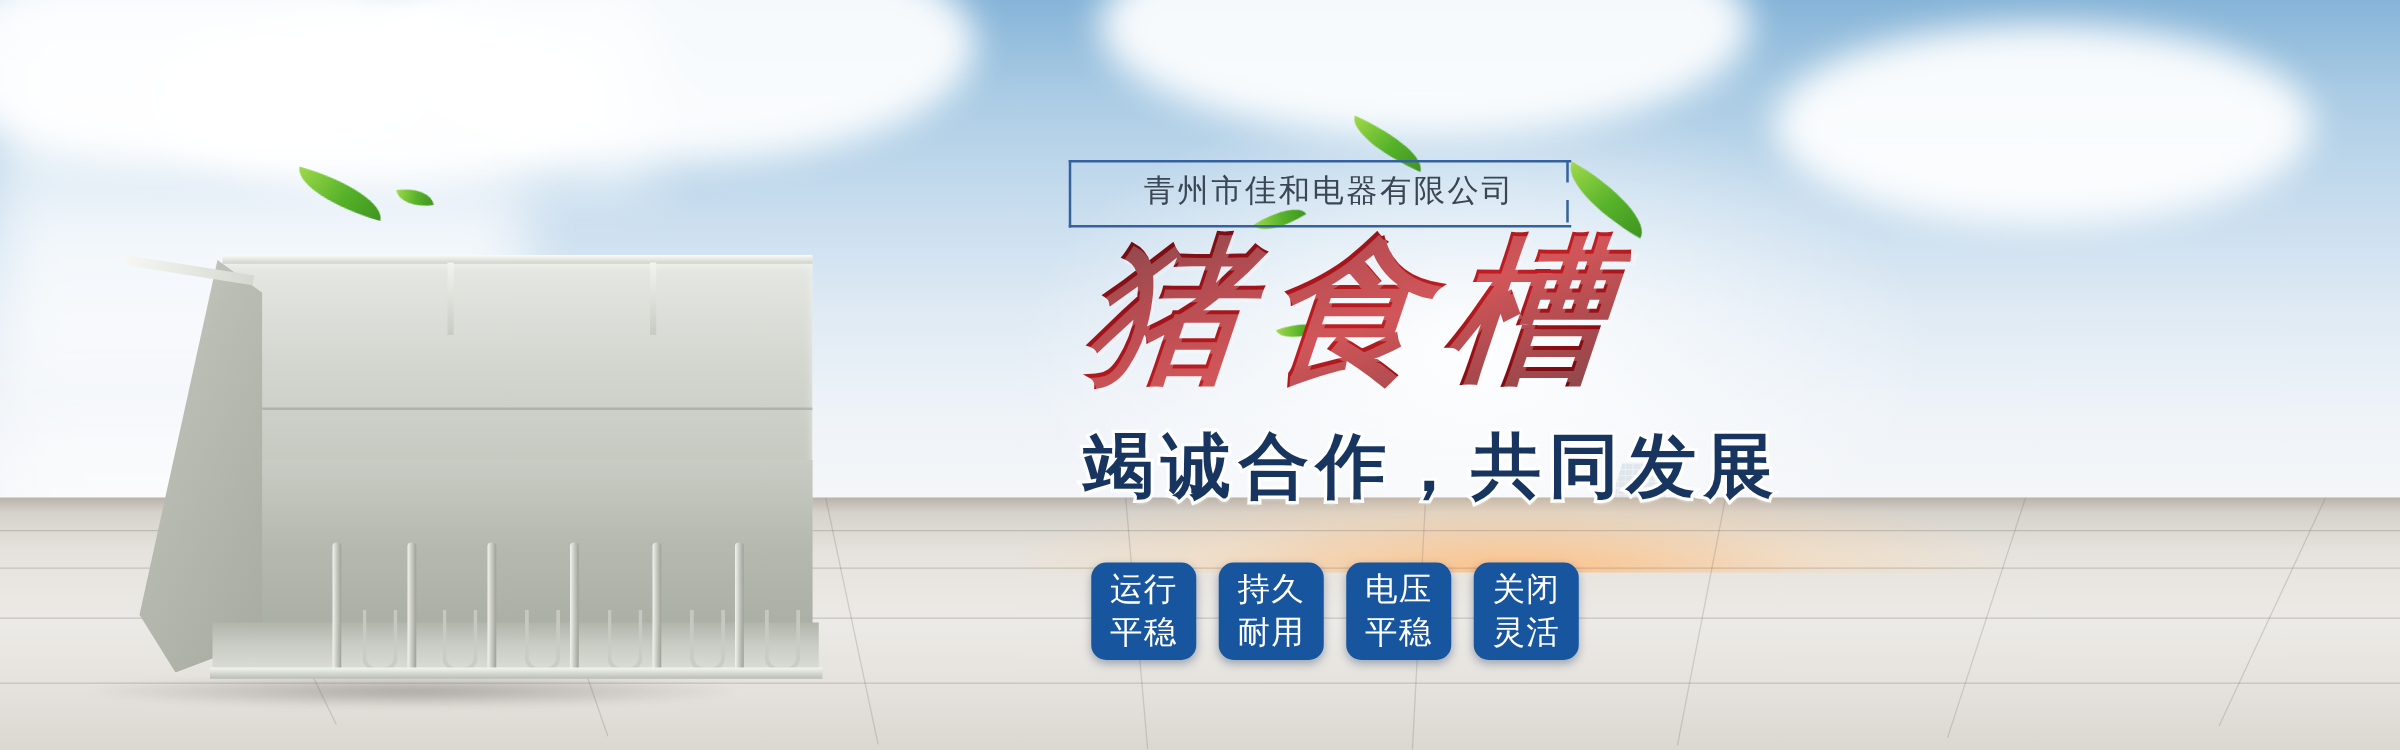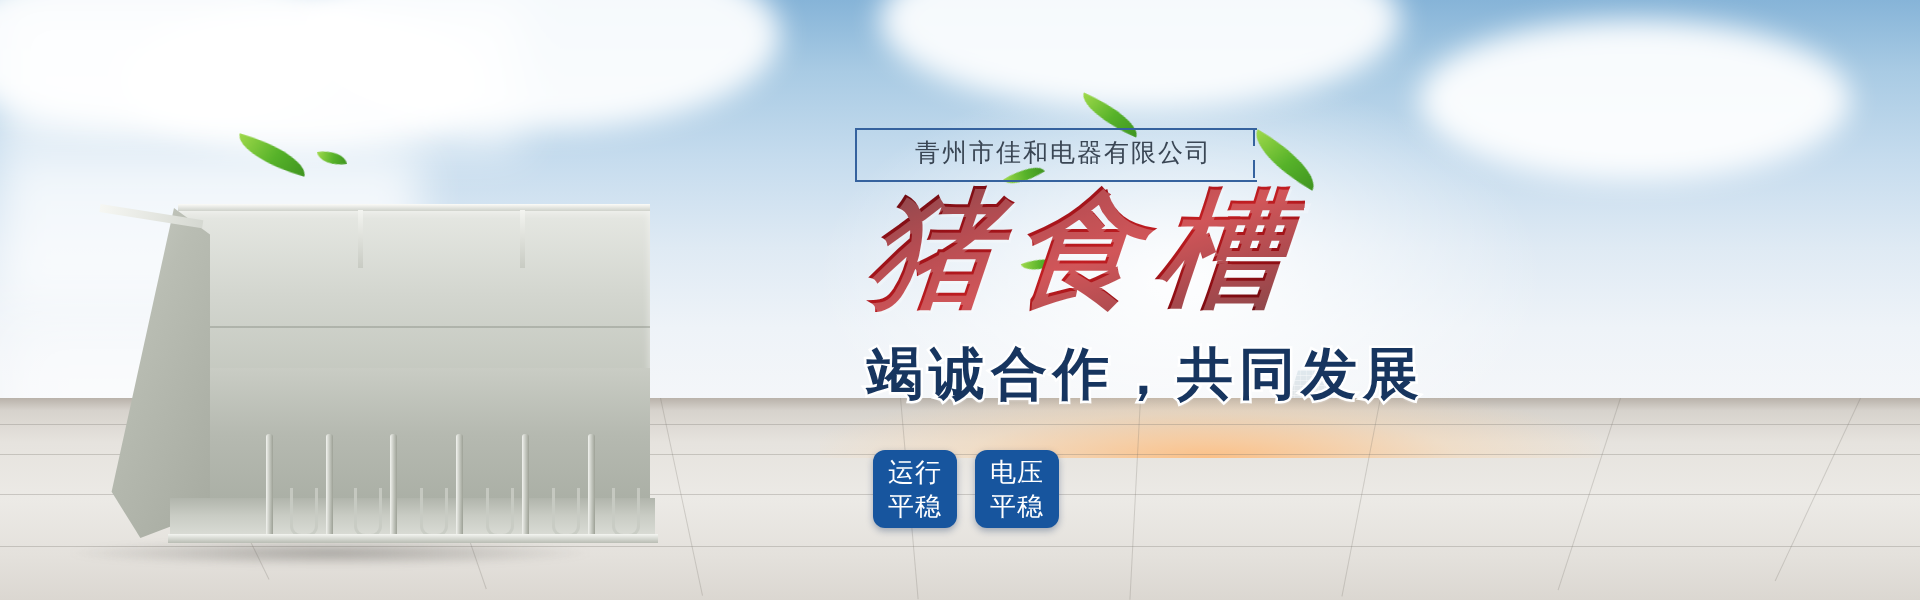"持久" div.badge { html: none -> <div> <span>持久</span> <span>耐用</span> </div> }
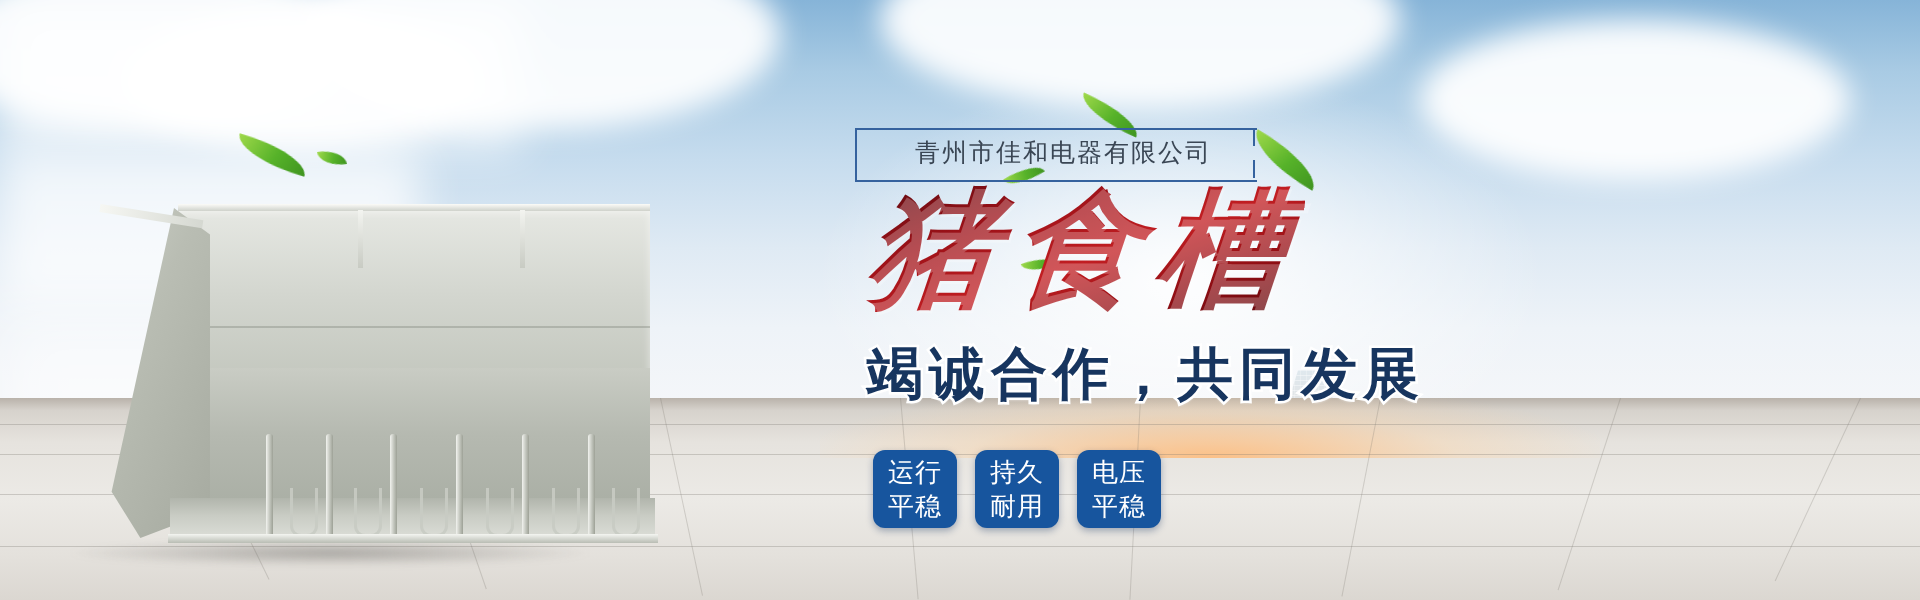"关闭" div.badge { html: none -> <div> <span>关闭</span> <span>灵活</span> </div> }
